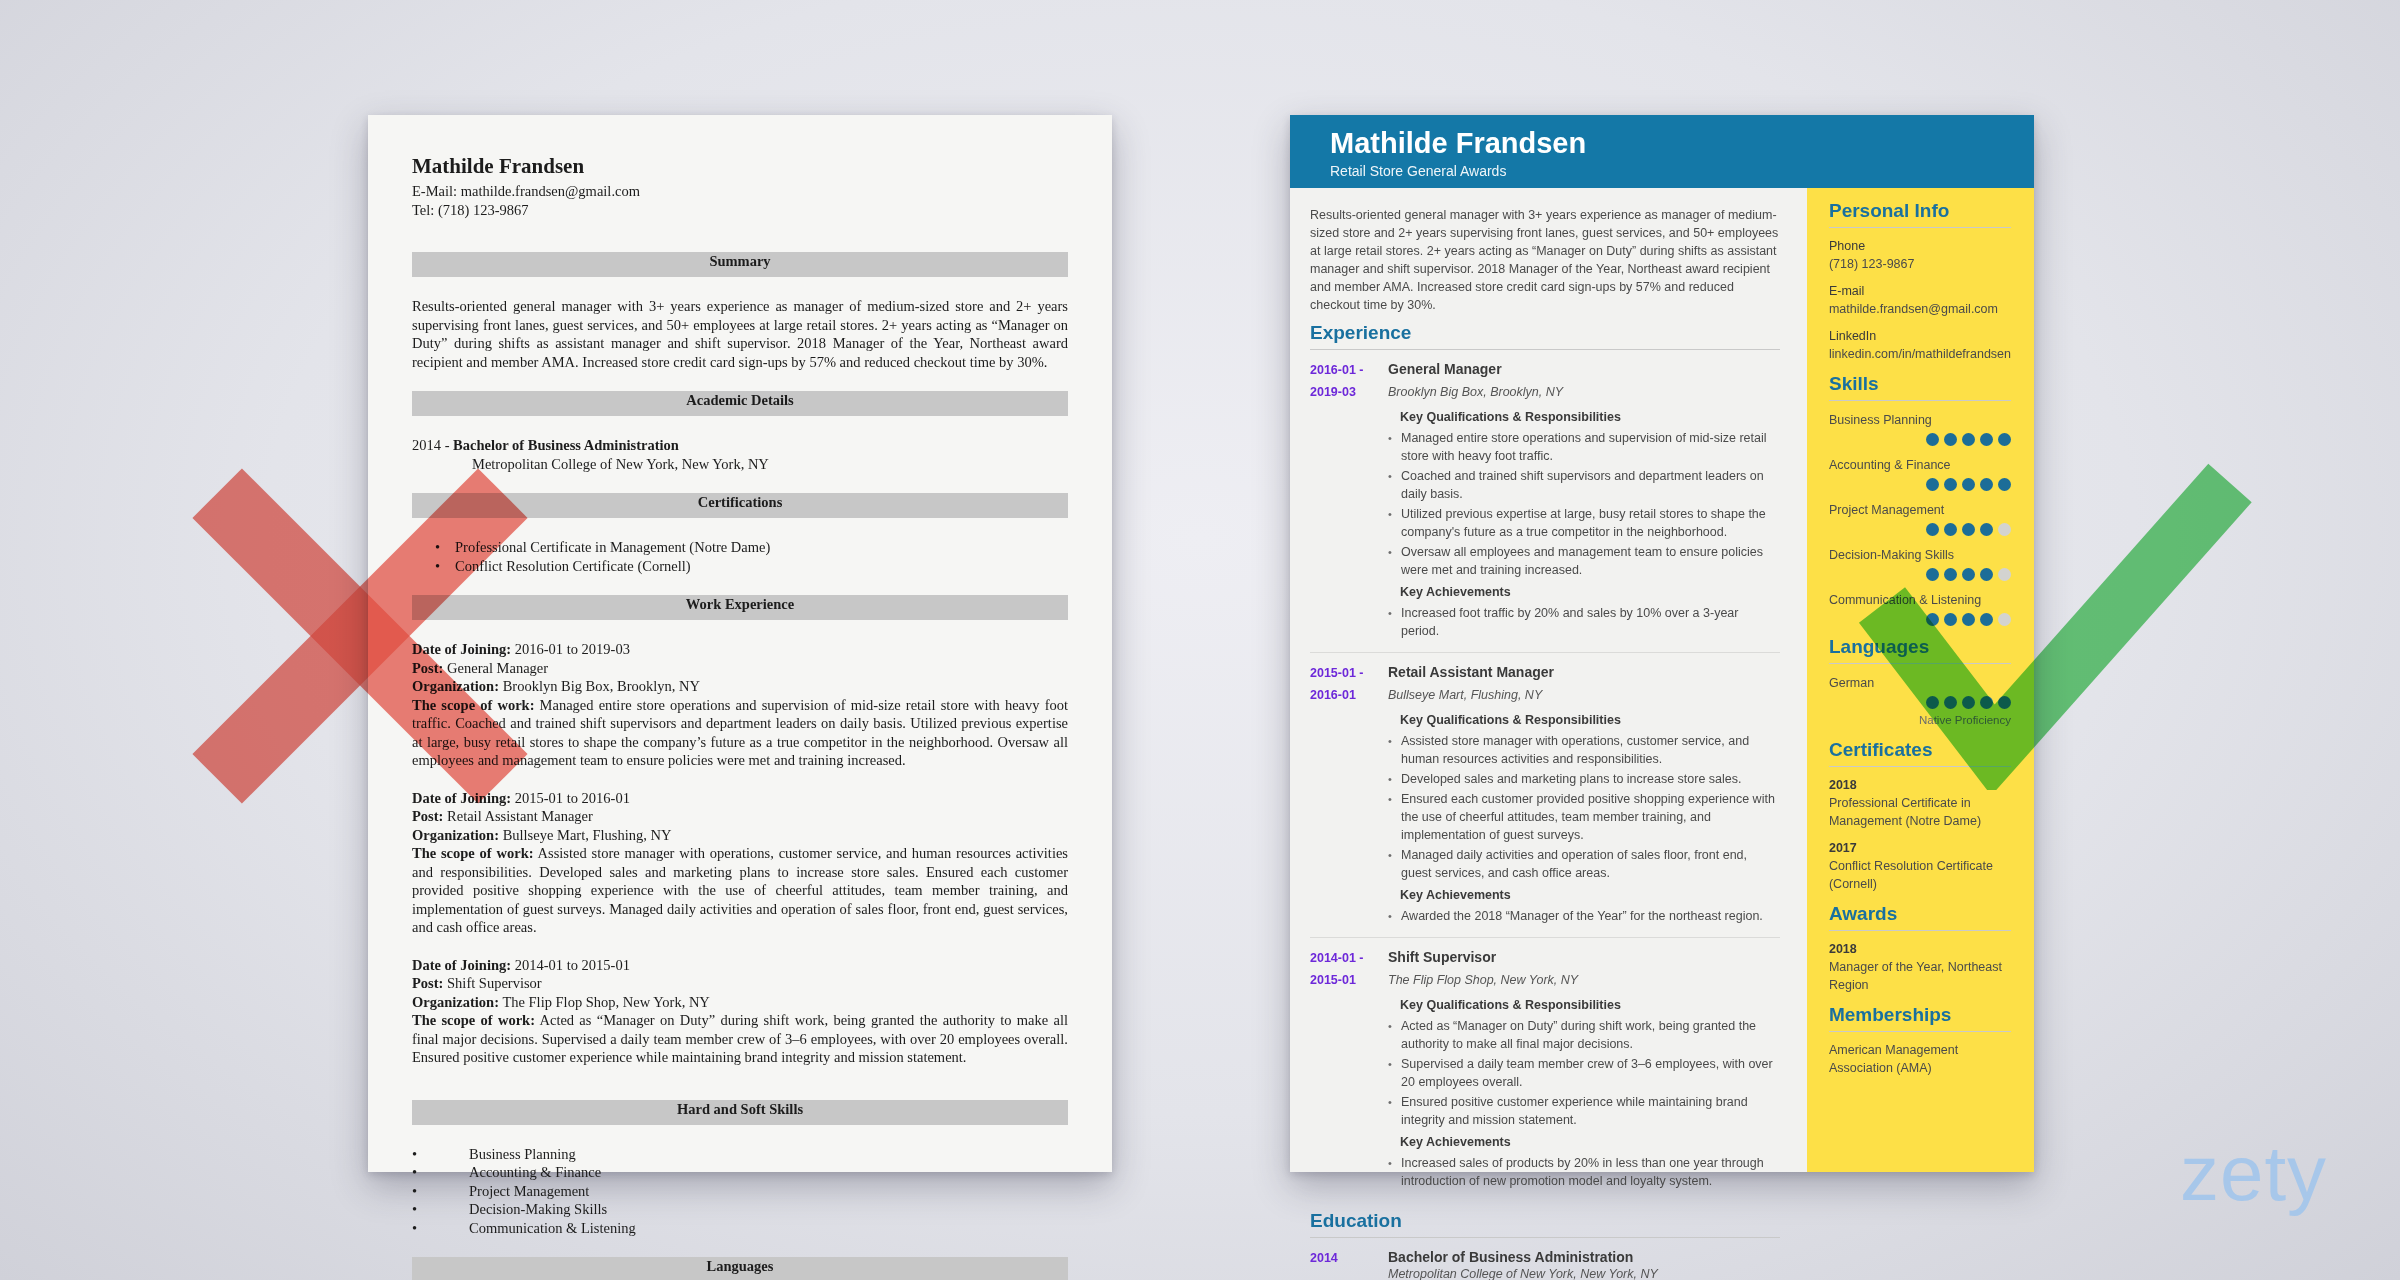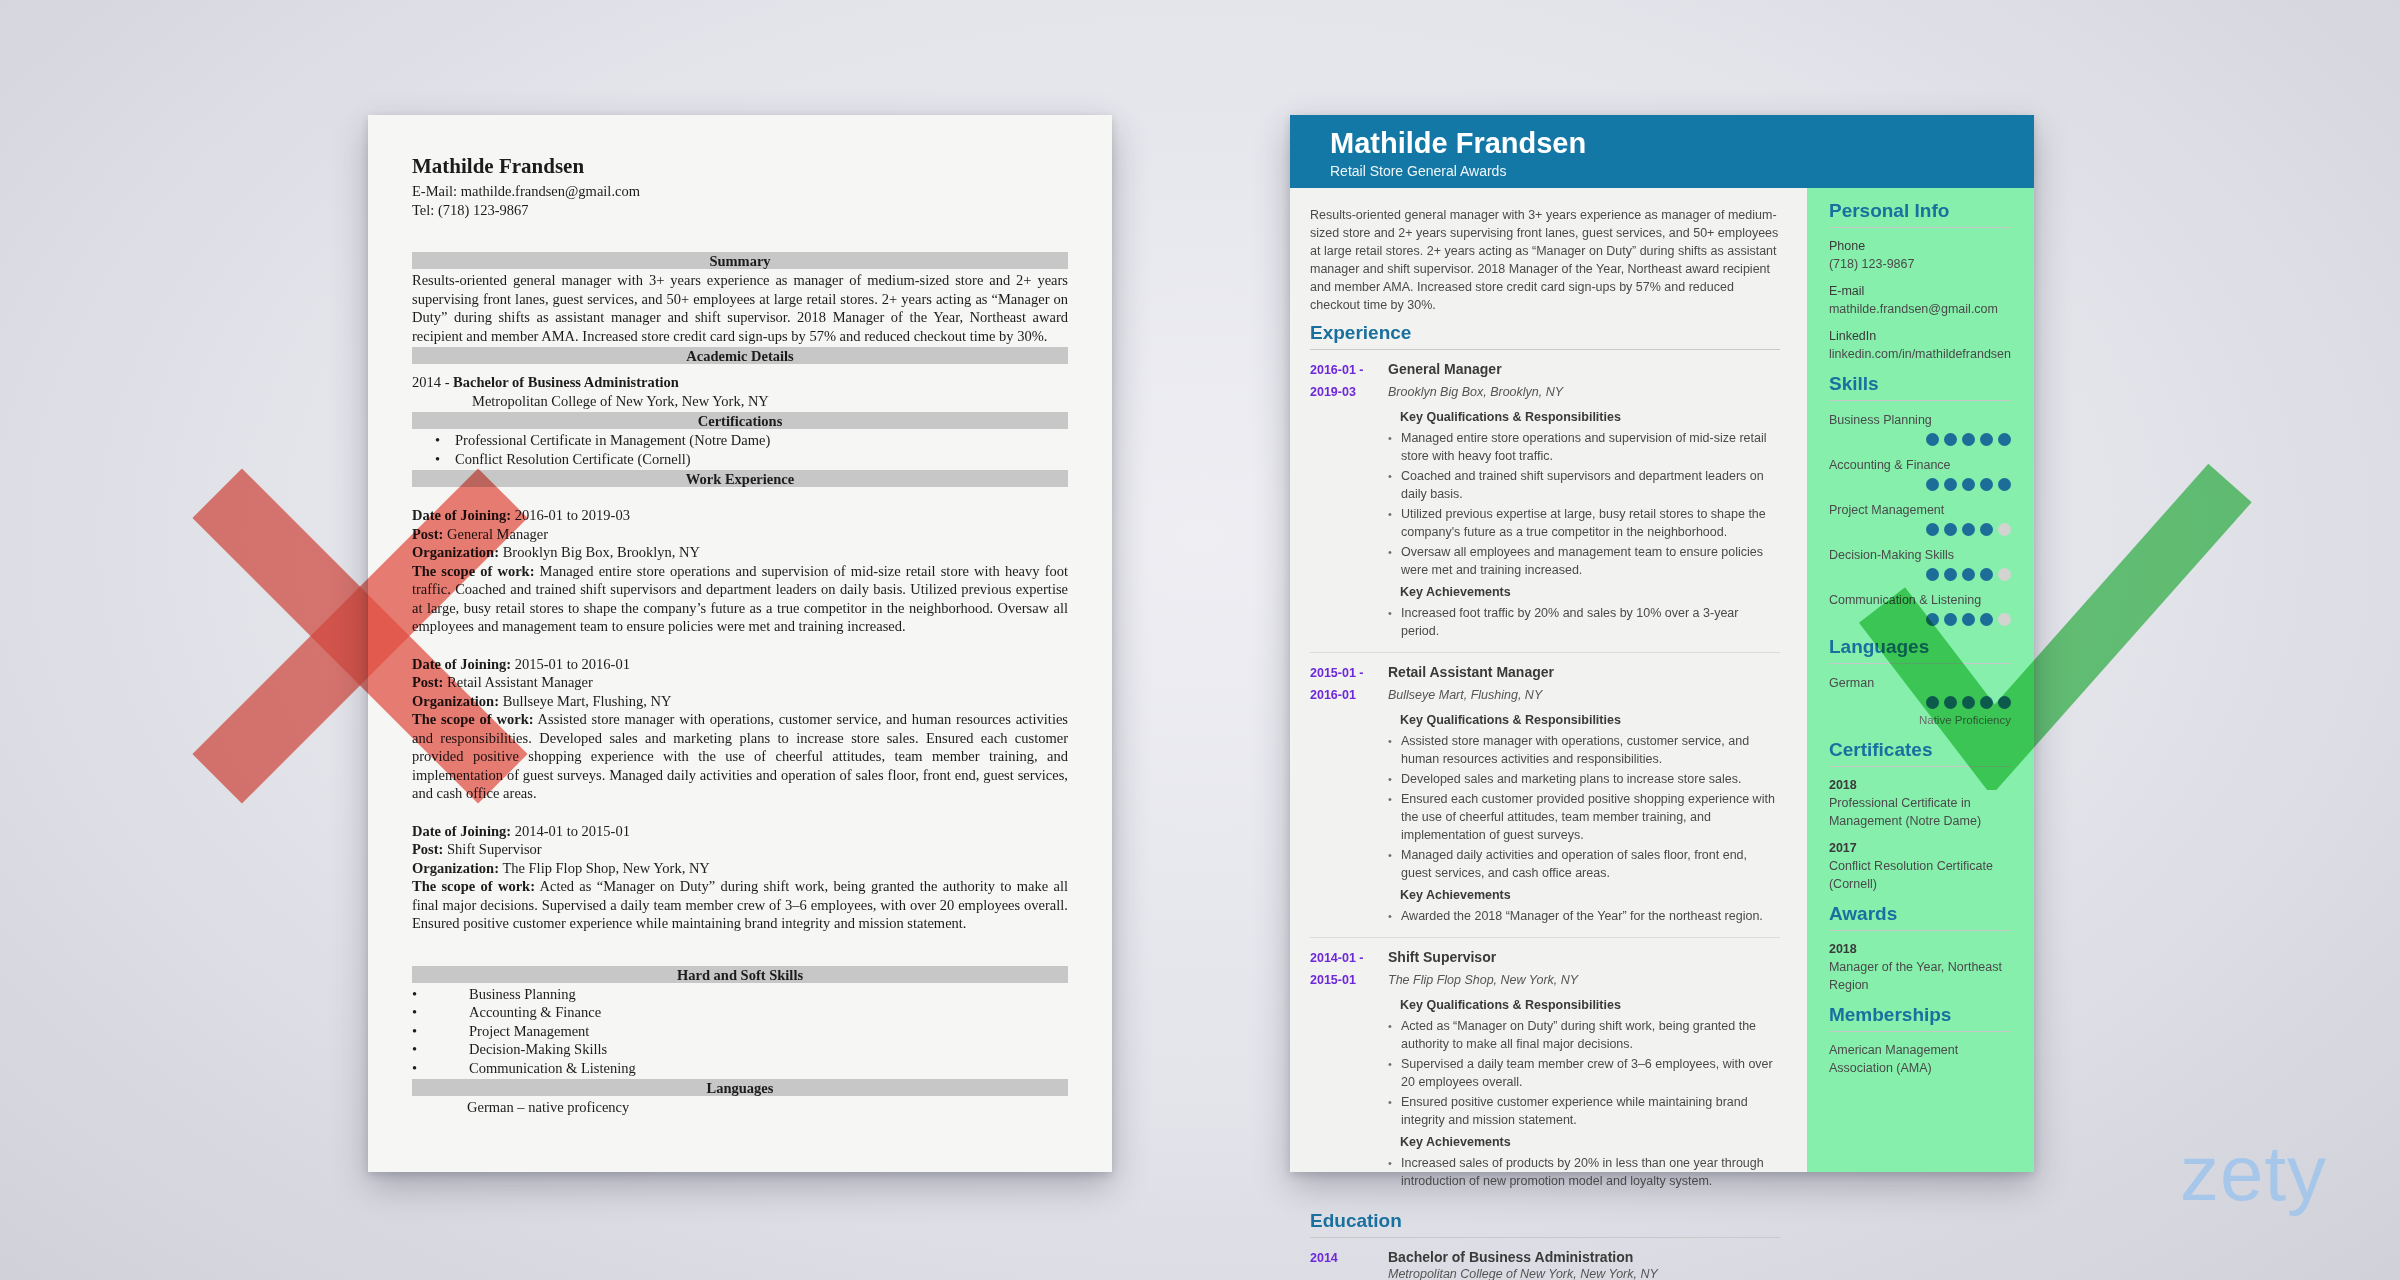"Personal Info" .good .side { background: #86efac -> #fde047 }
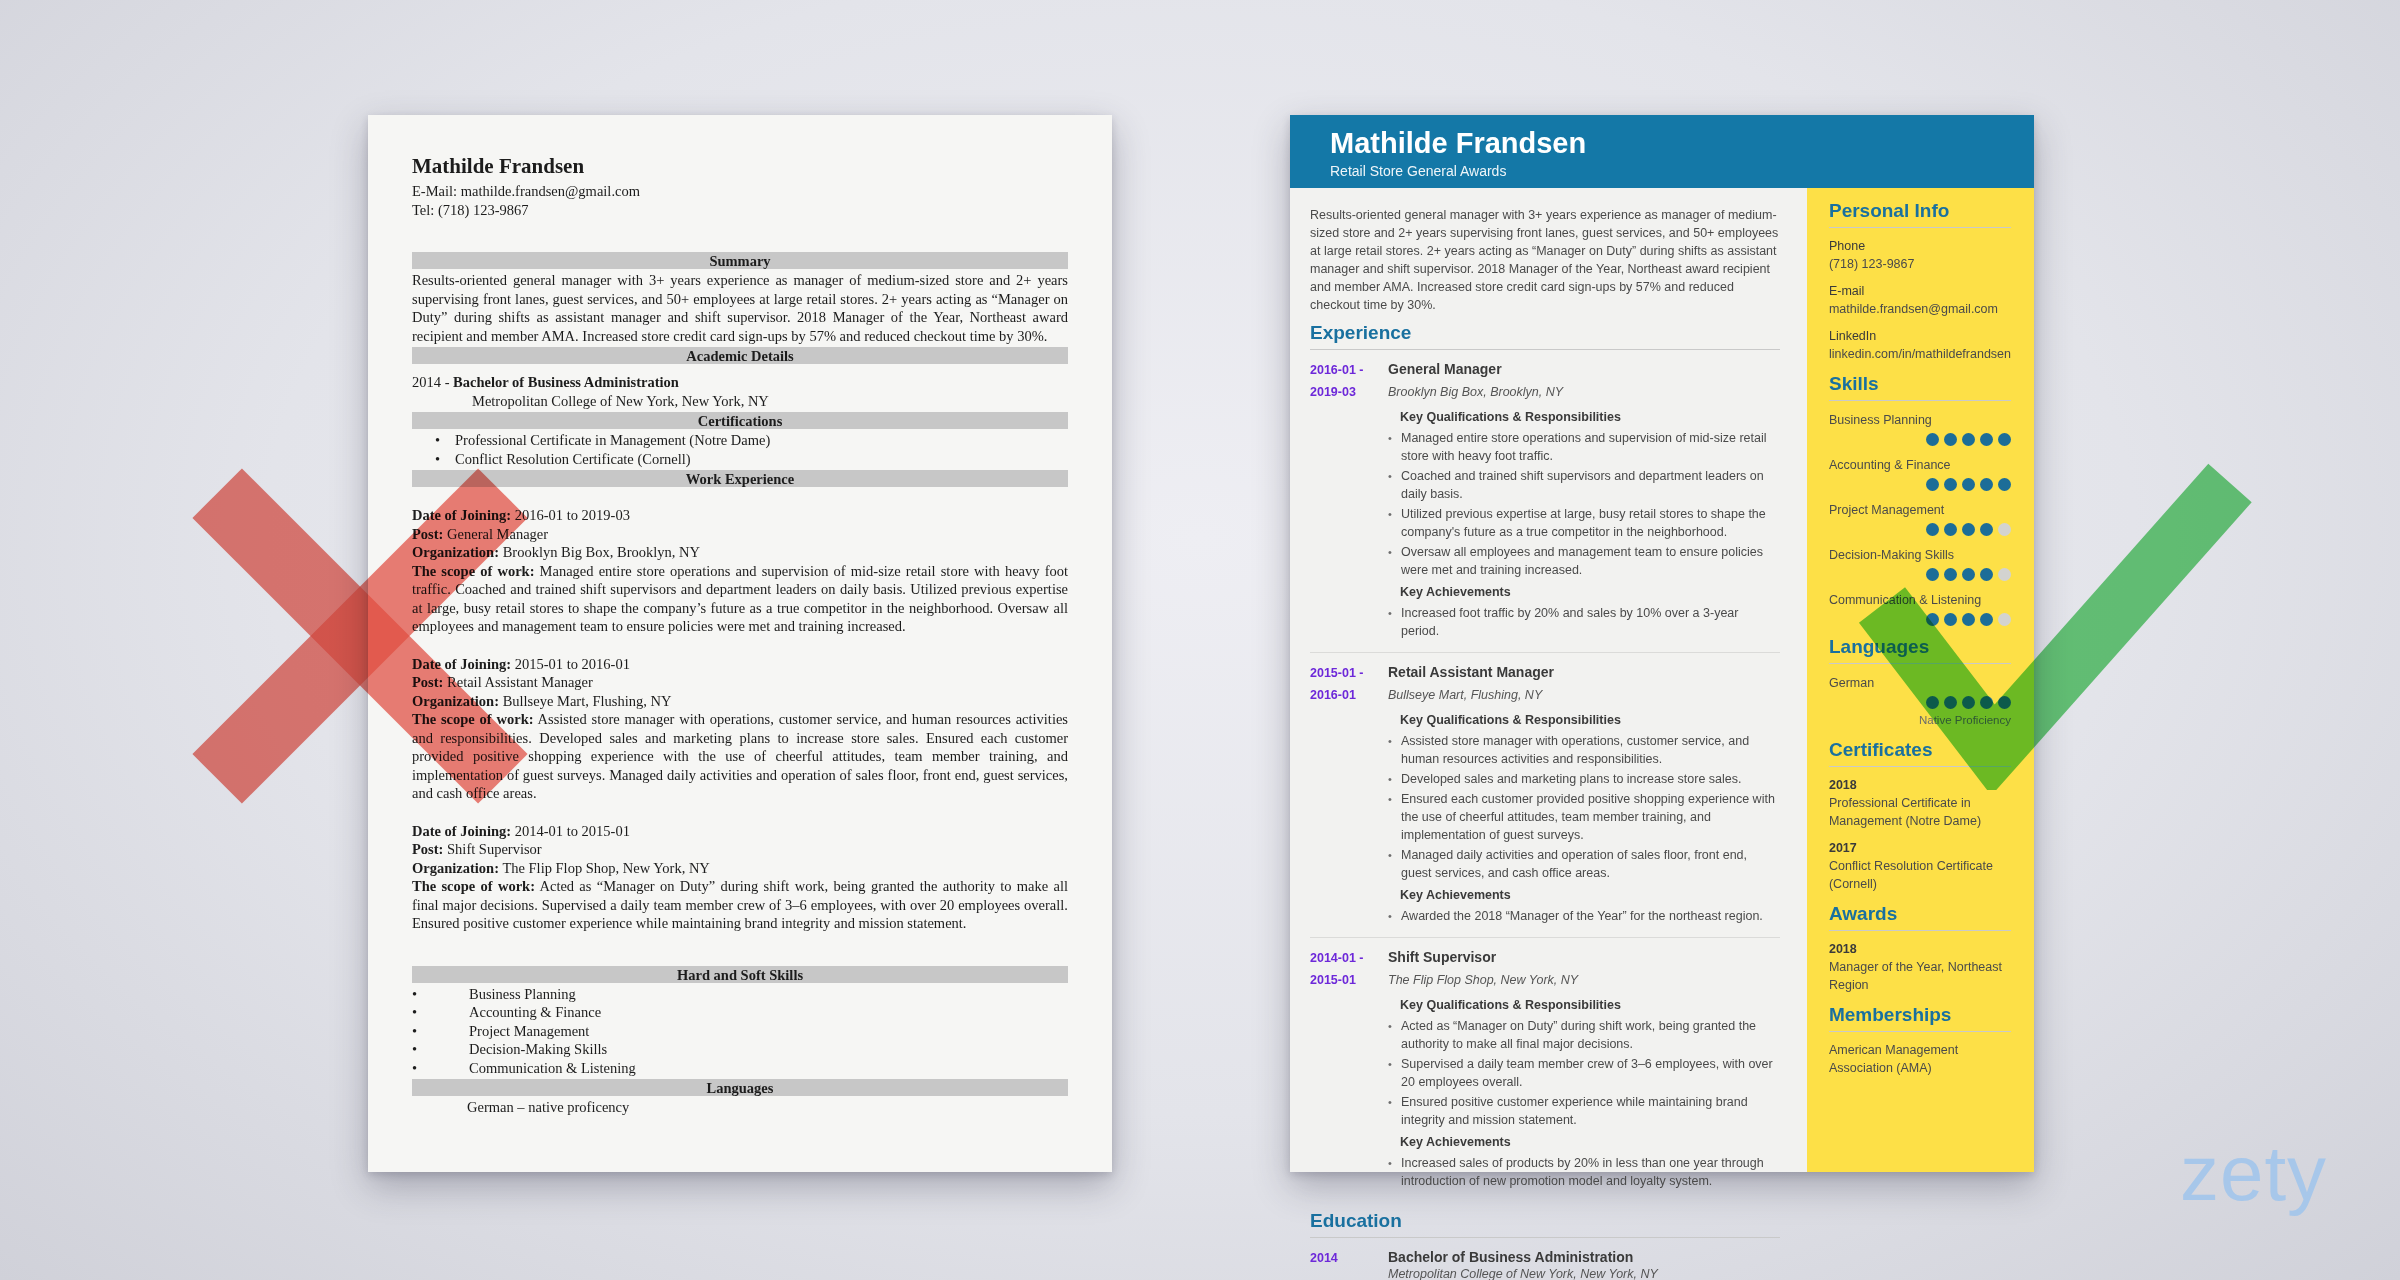"Summary" .bad .band { height: 17px -> 25px; margin: 2px 0 -> 20px 0 }
